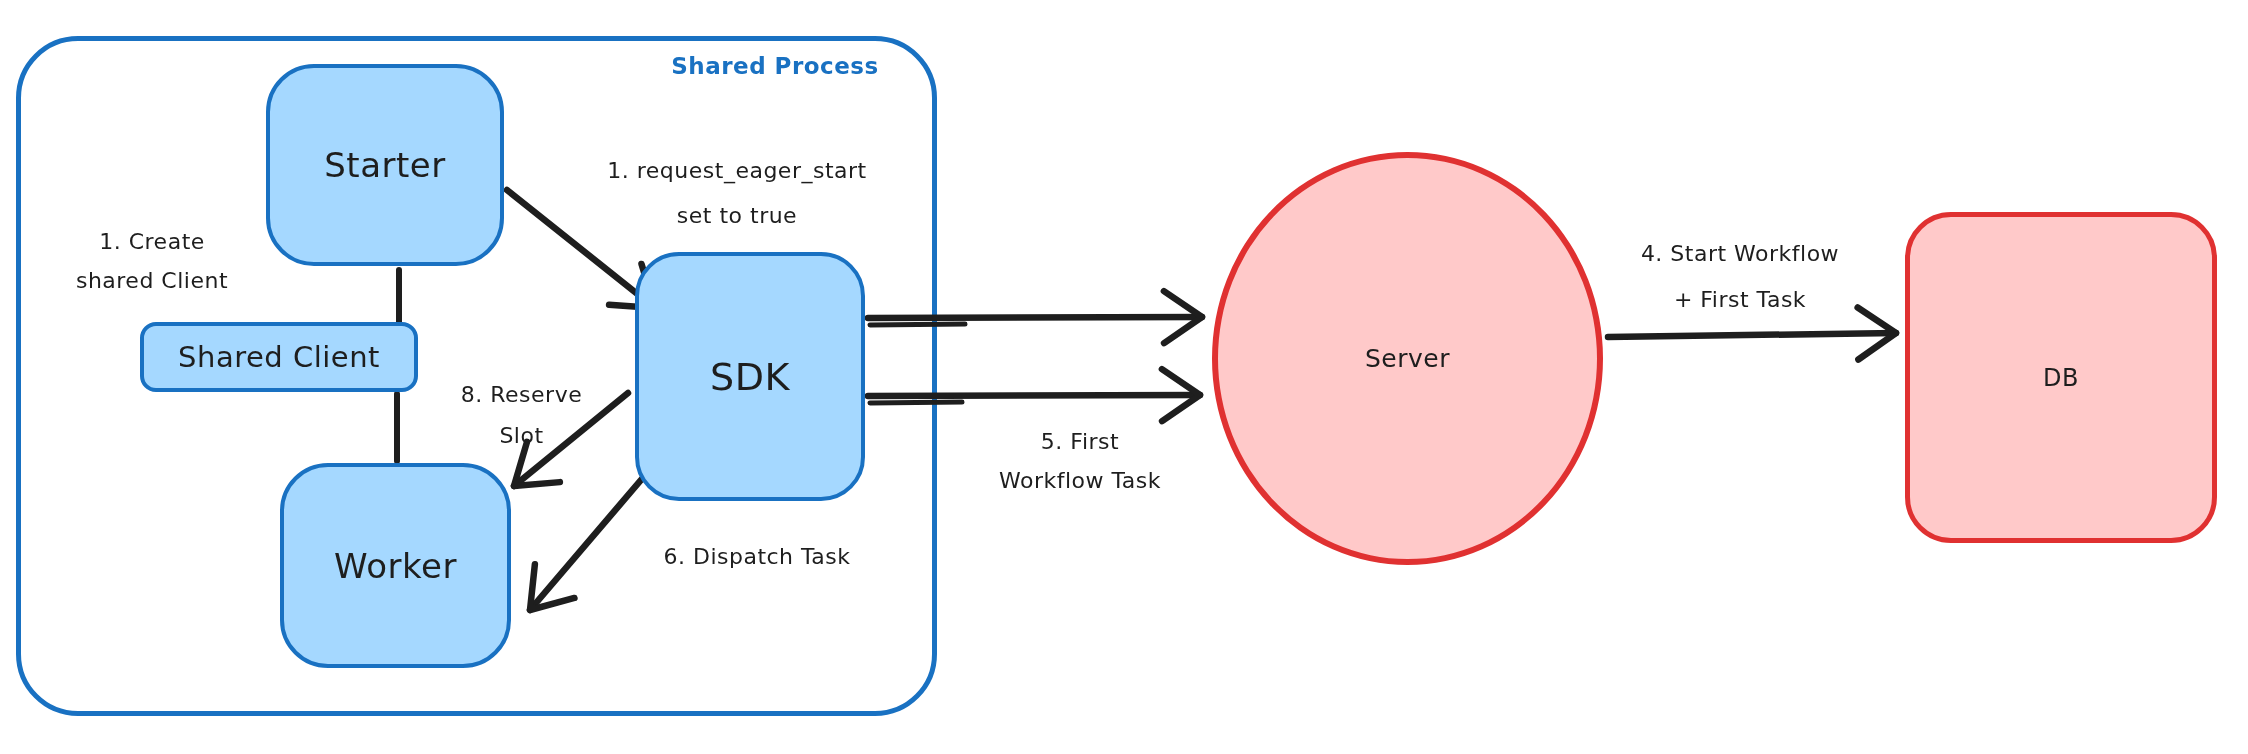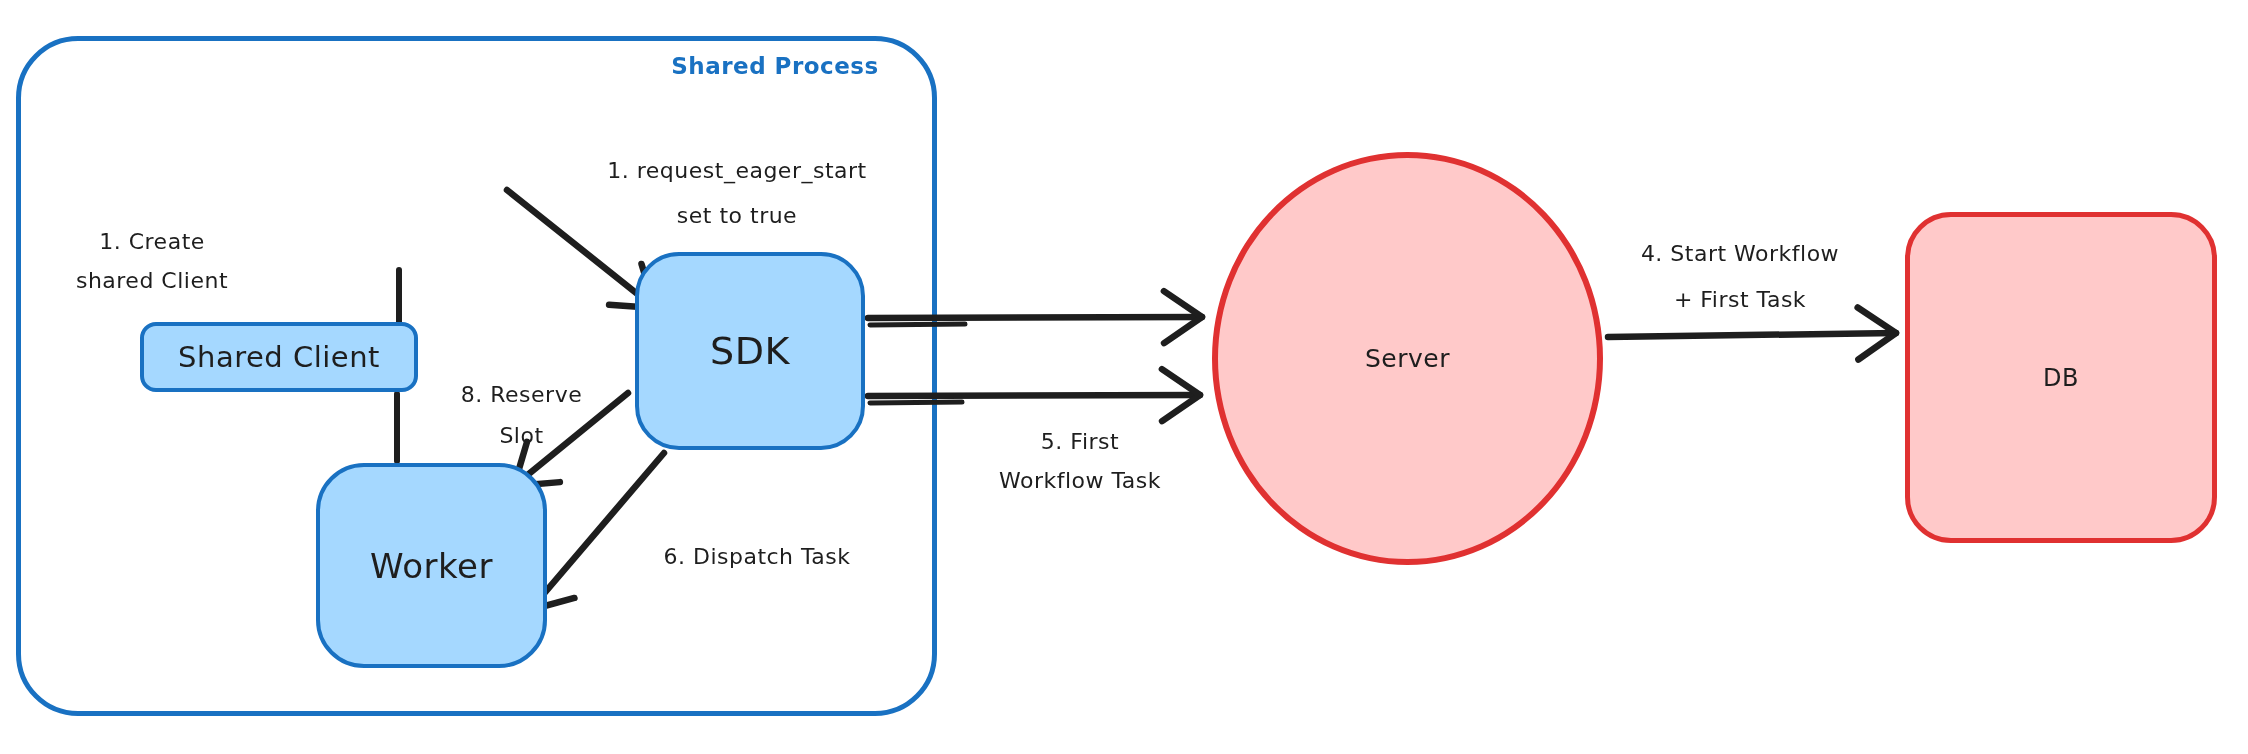"Starter" div.node { html: none -> <div> <span>Starter</span> </div> }
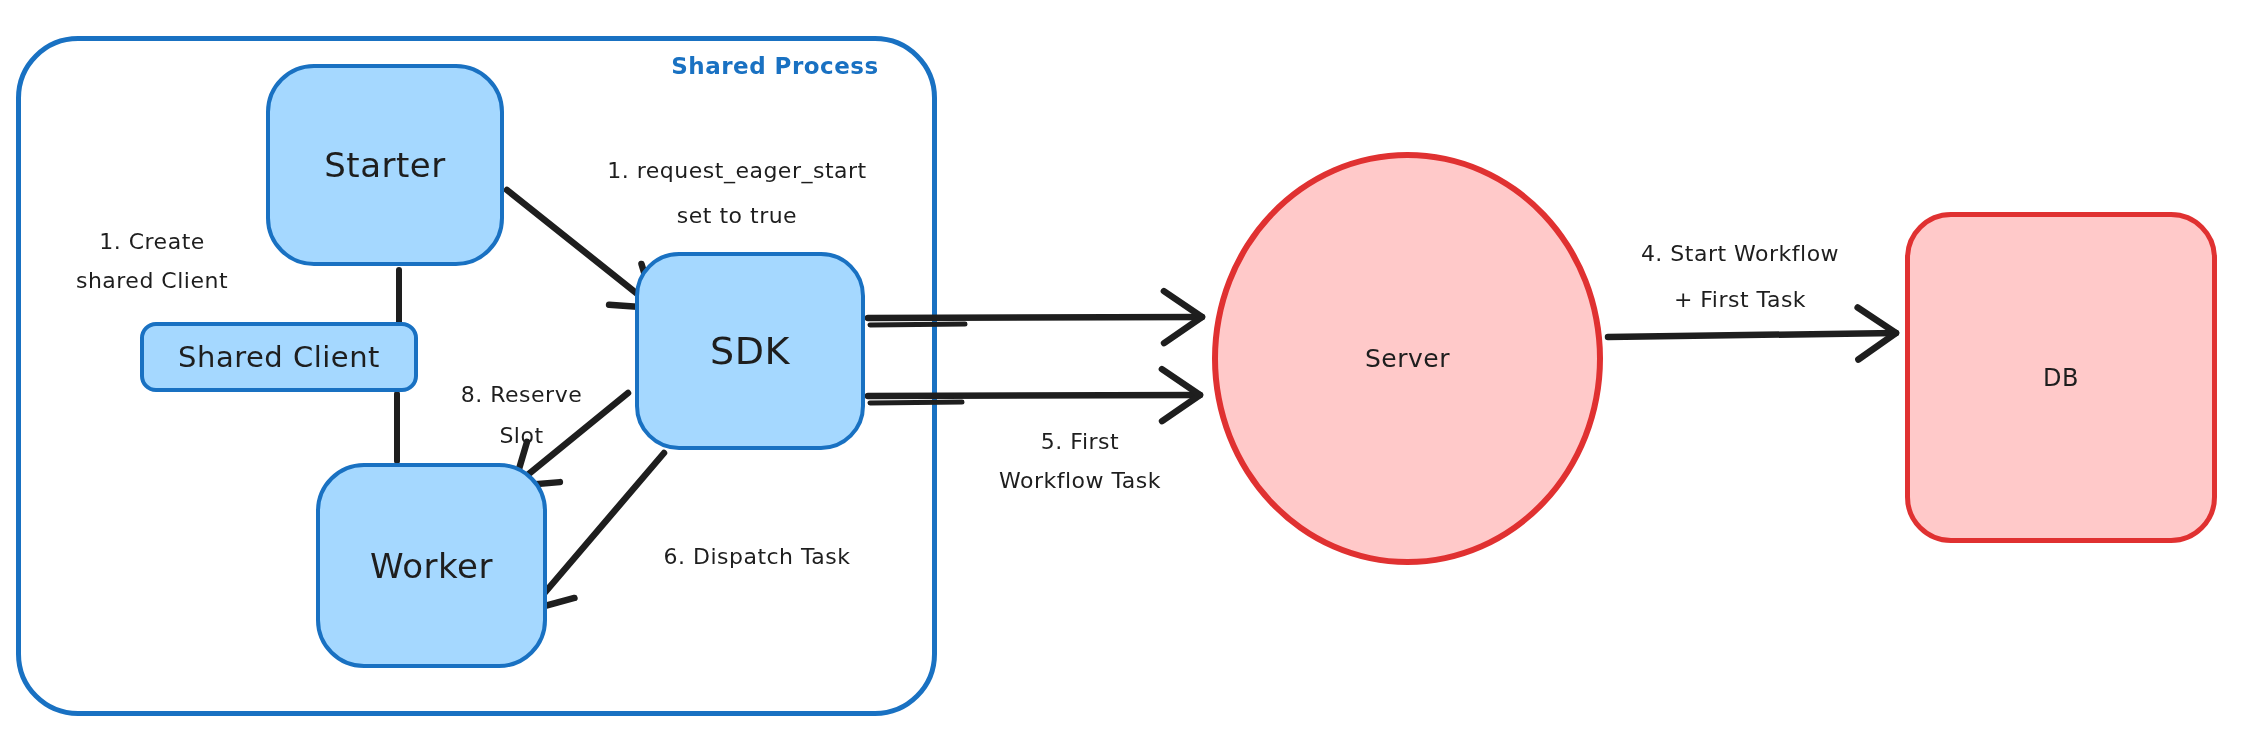"SDK" .node-sdk { height: 198px -> 249px }
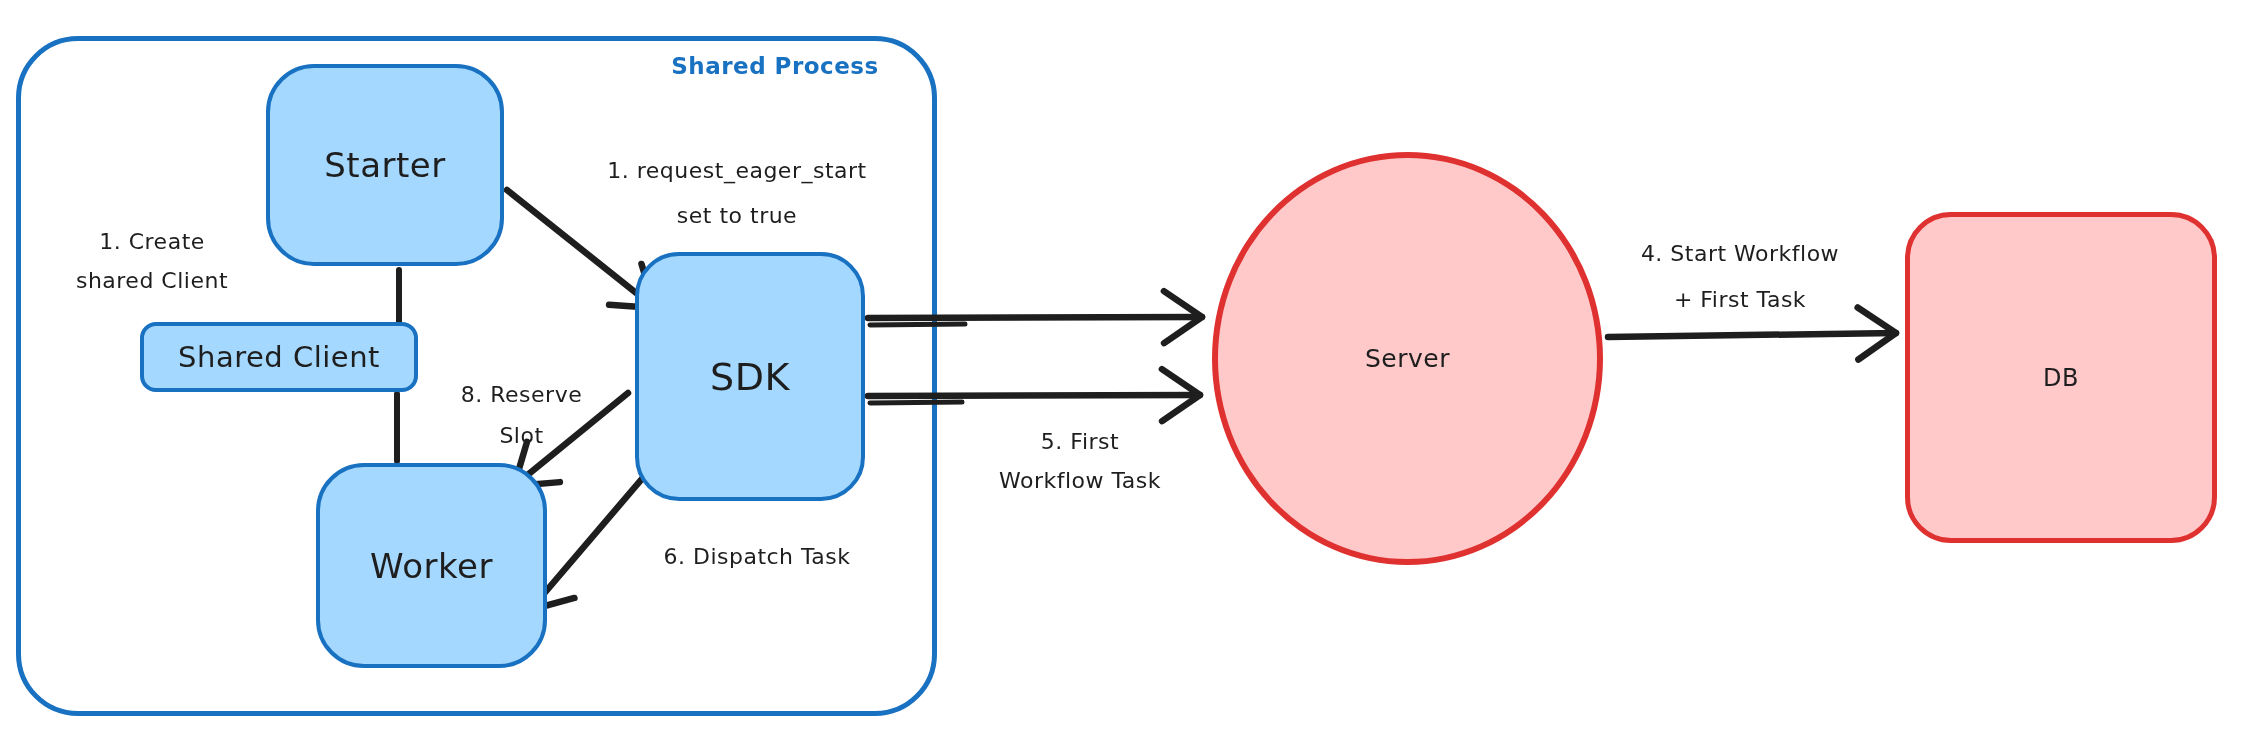"Worker" .node-worker { margin-left: 36px -> none }
